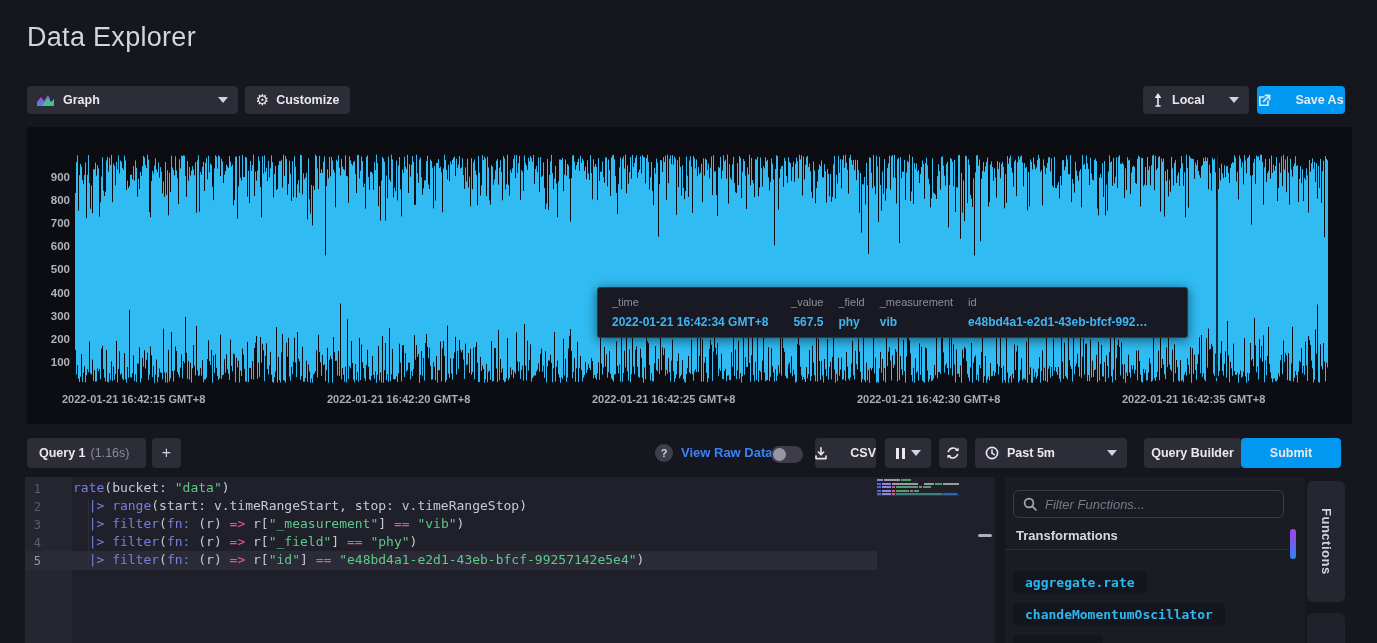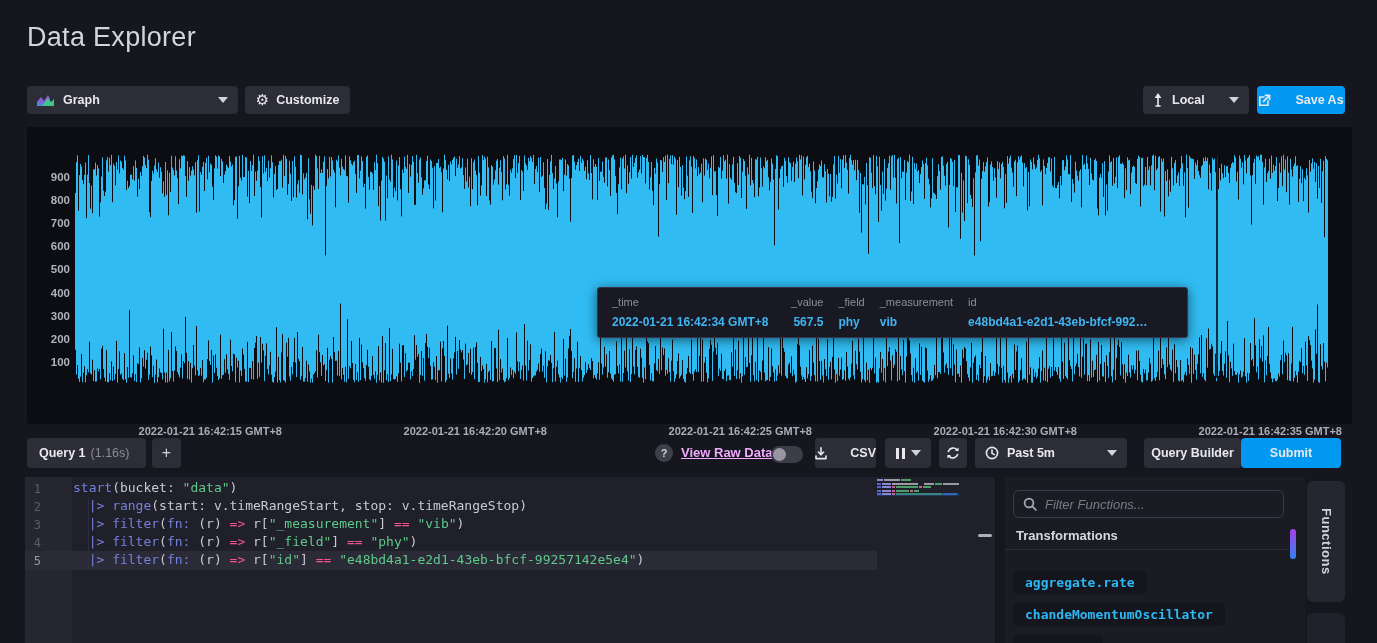"2022-01-21 16:42:15 GMT+8" .x-tick { margin-top: 32px -> none; text-align: right -> left }
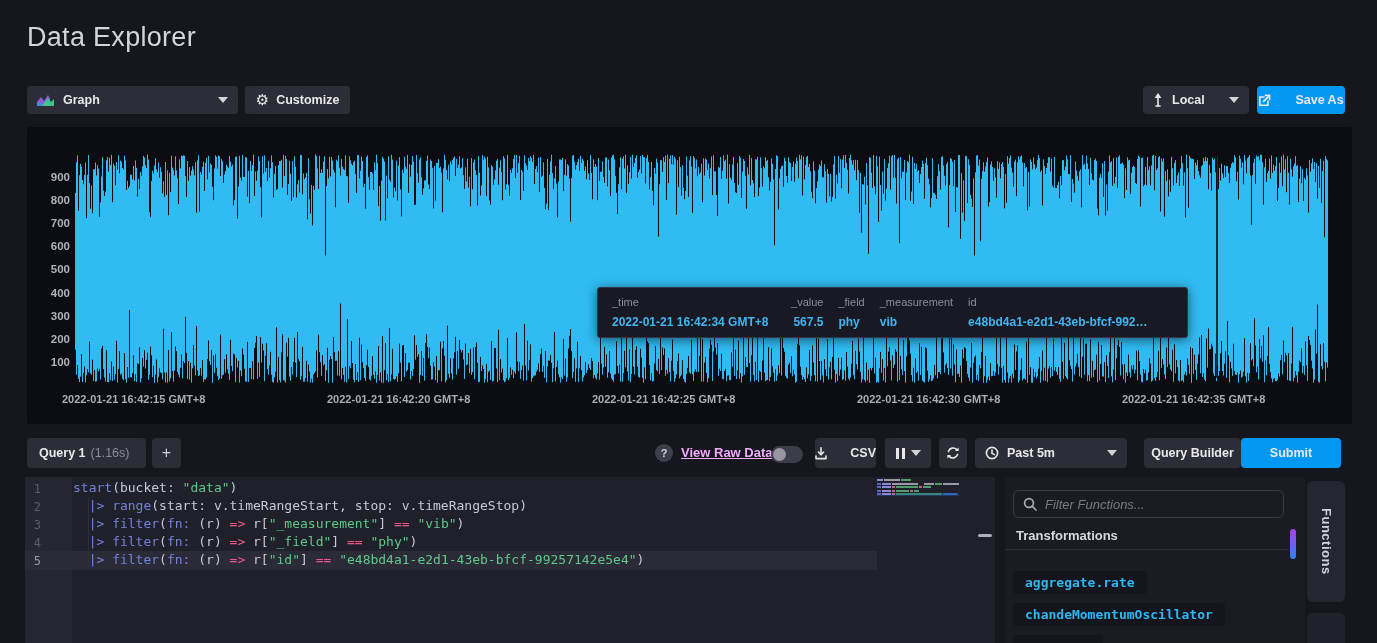"View Raw Data" #view-raw-label { color: #f0abfc -> #3b82f6; text-decoration: underline -> none }
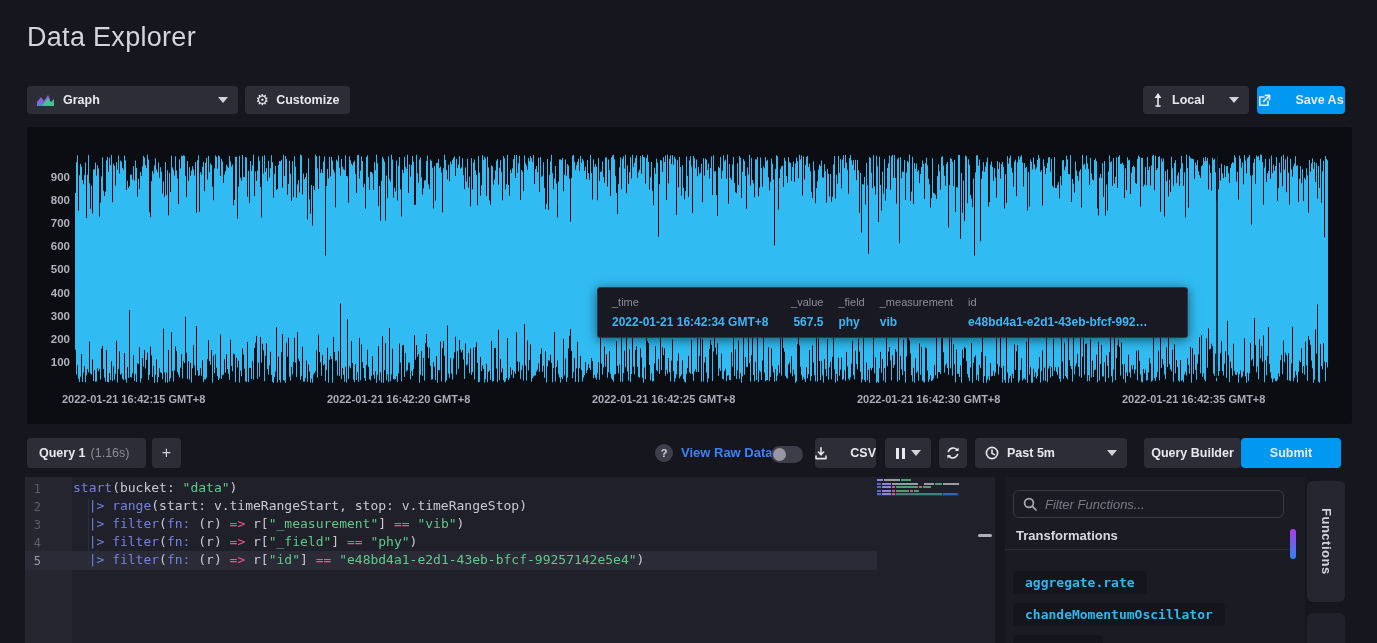"start" span.tk-kw { text: start -> rate }
